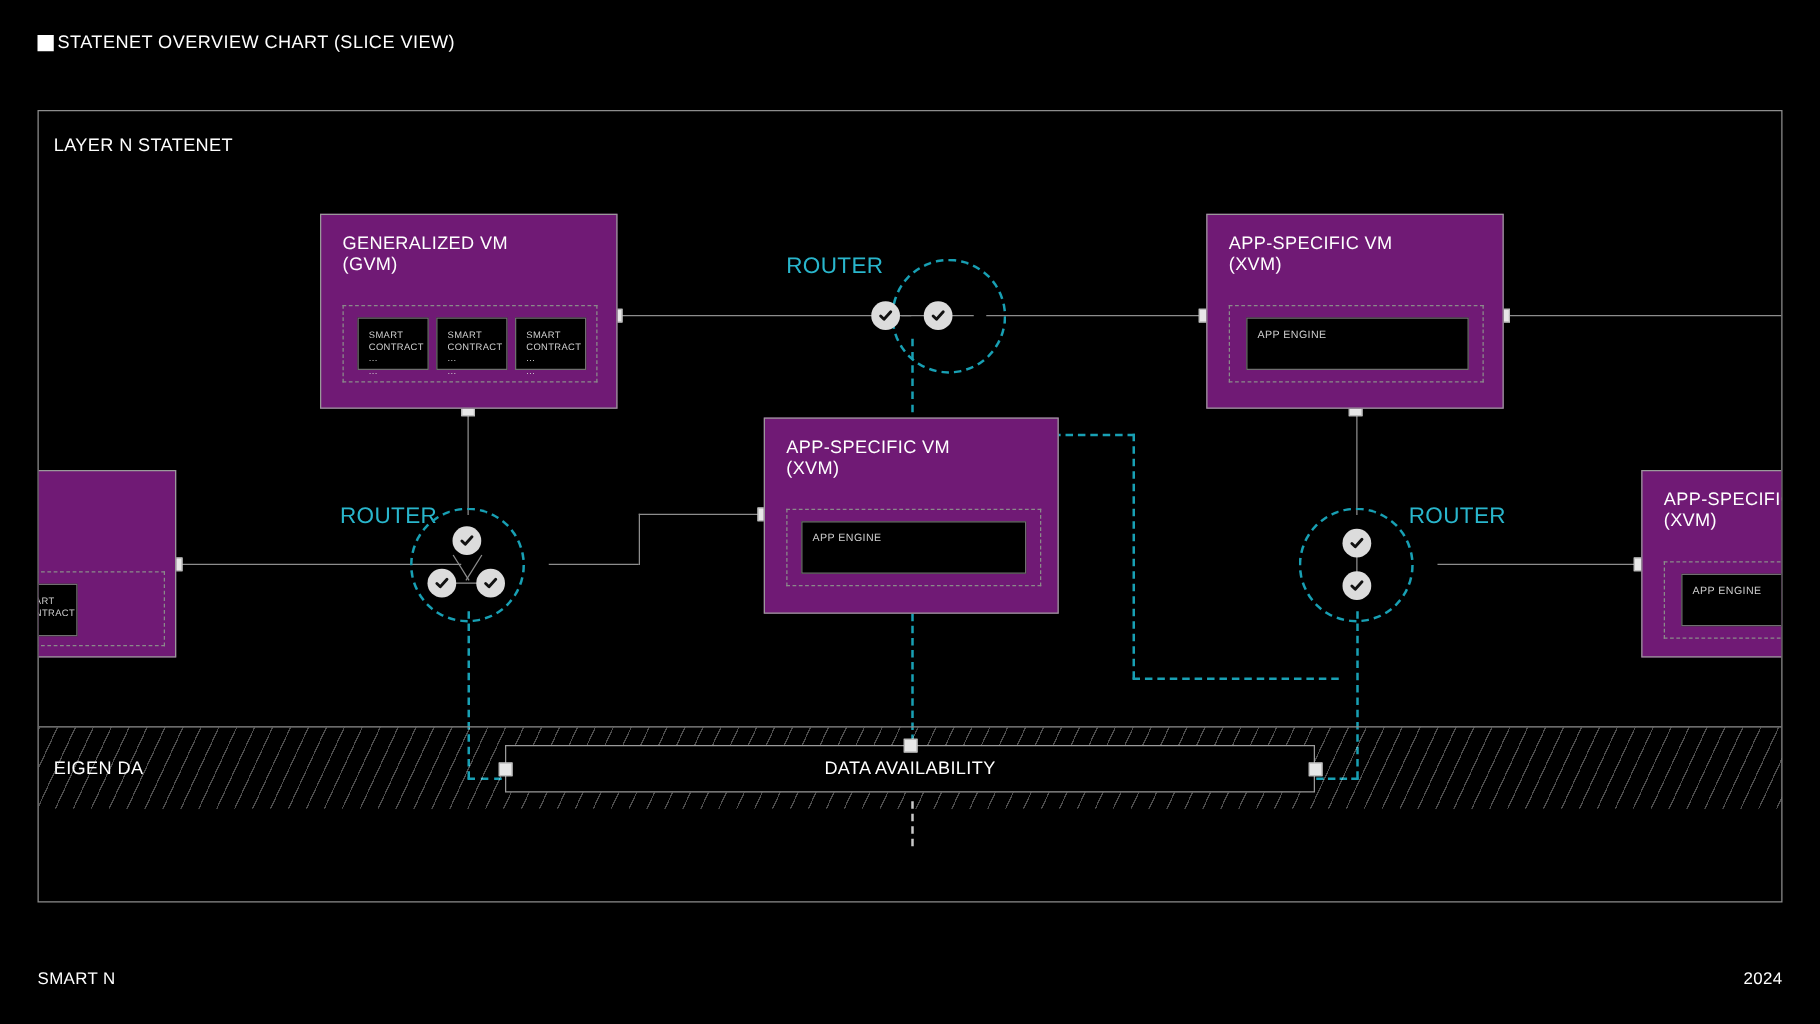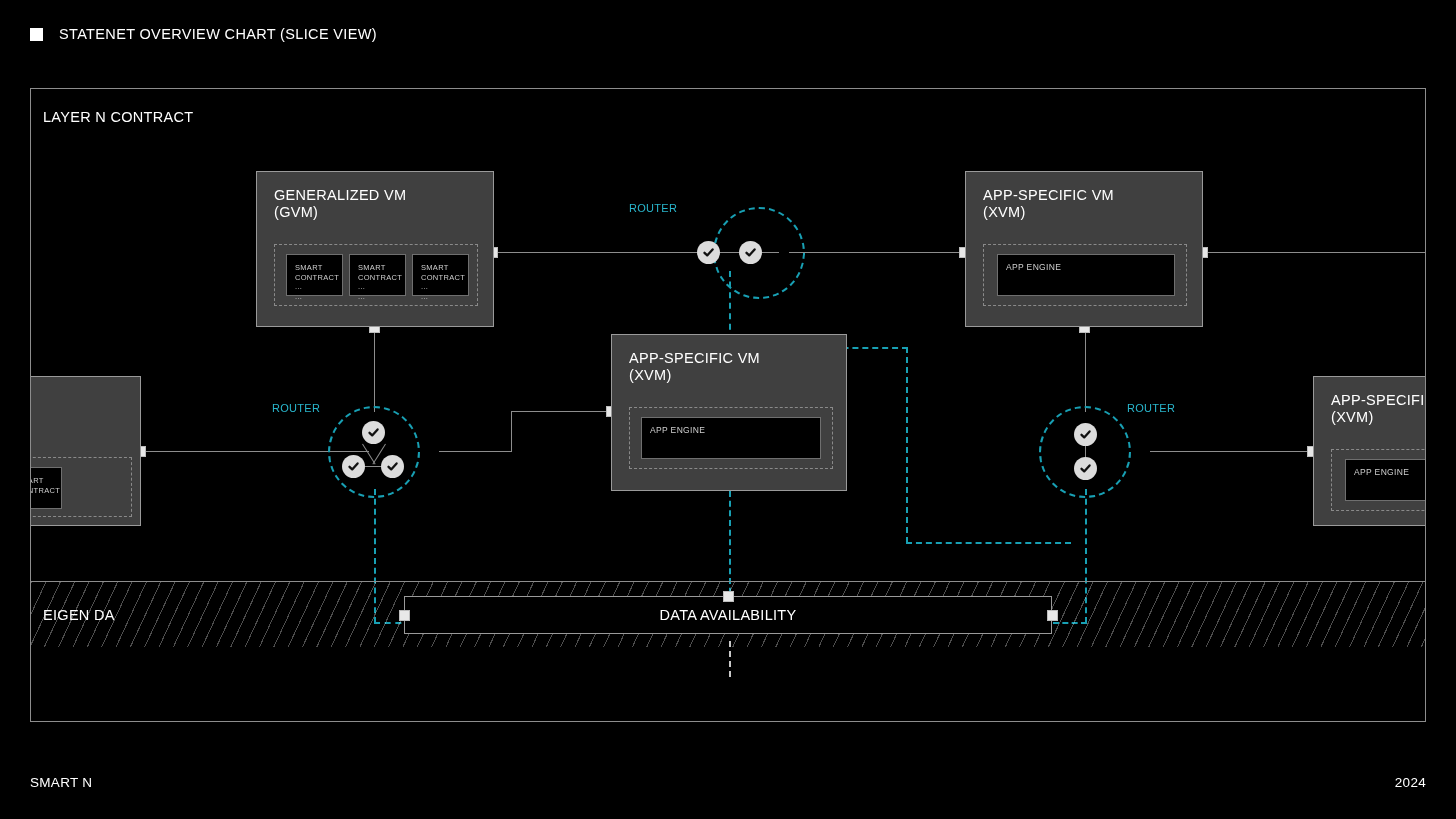"STATENET OVERVIEW CHART (SLICE VIEW)" .hdr { gap: 16px -> 3px }
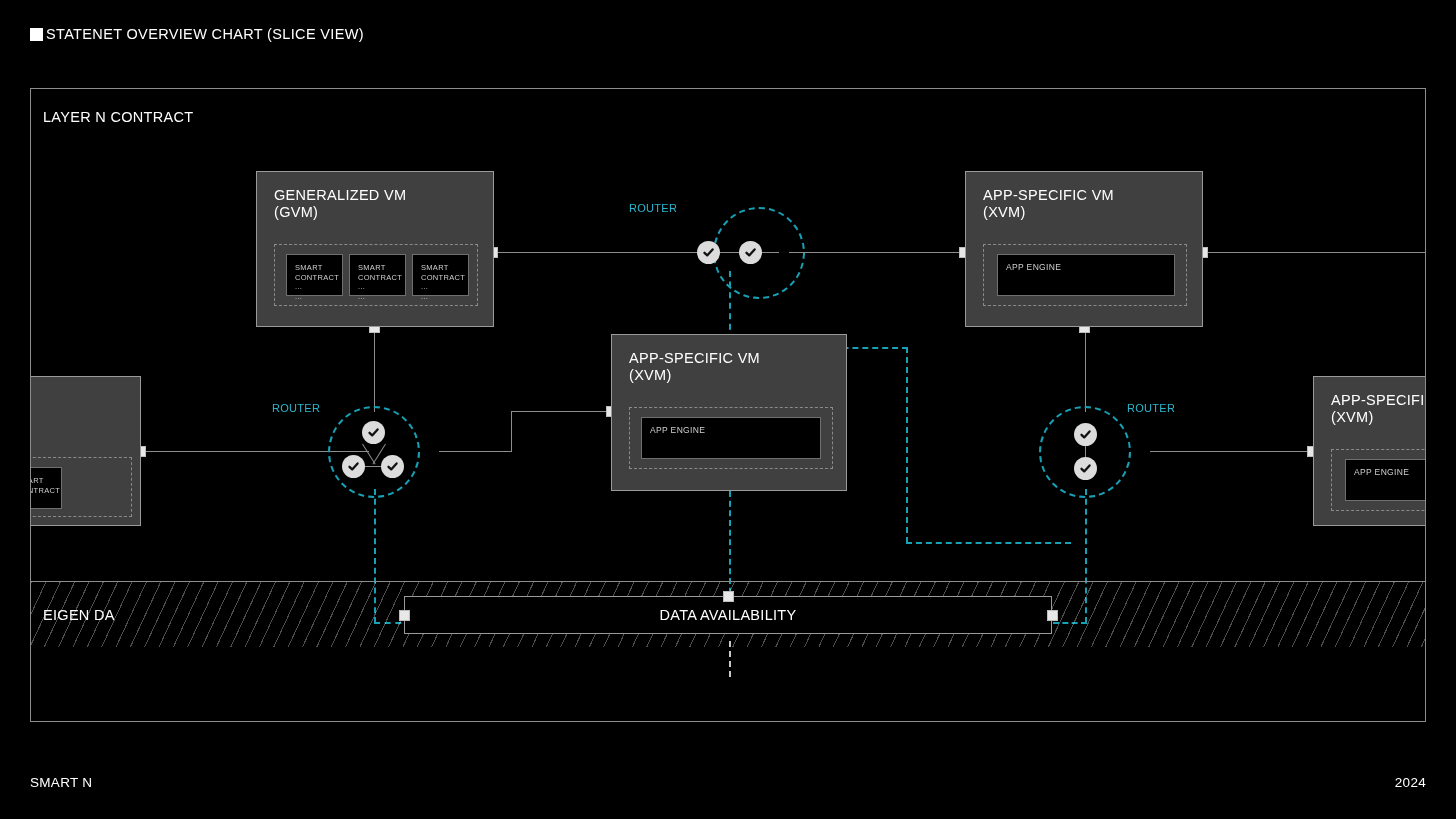"LAYER N CONTRACT" div.frame-label { text: CONTRACT -> STATENET }
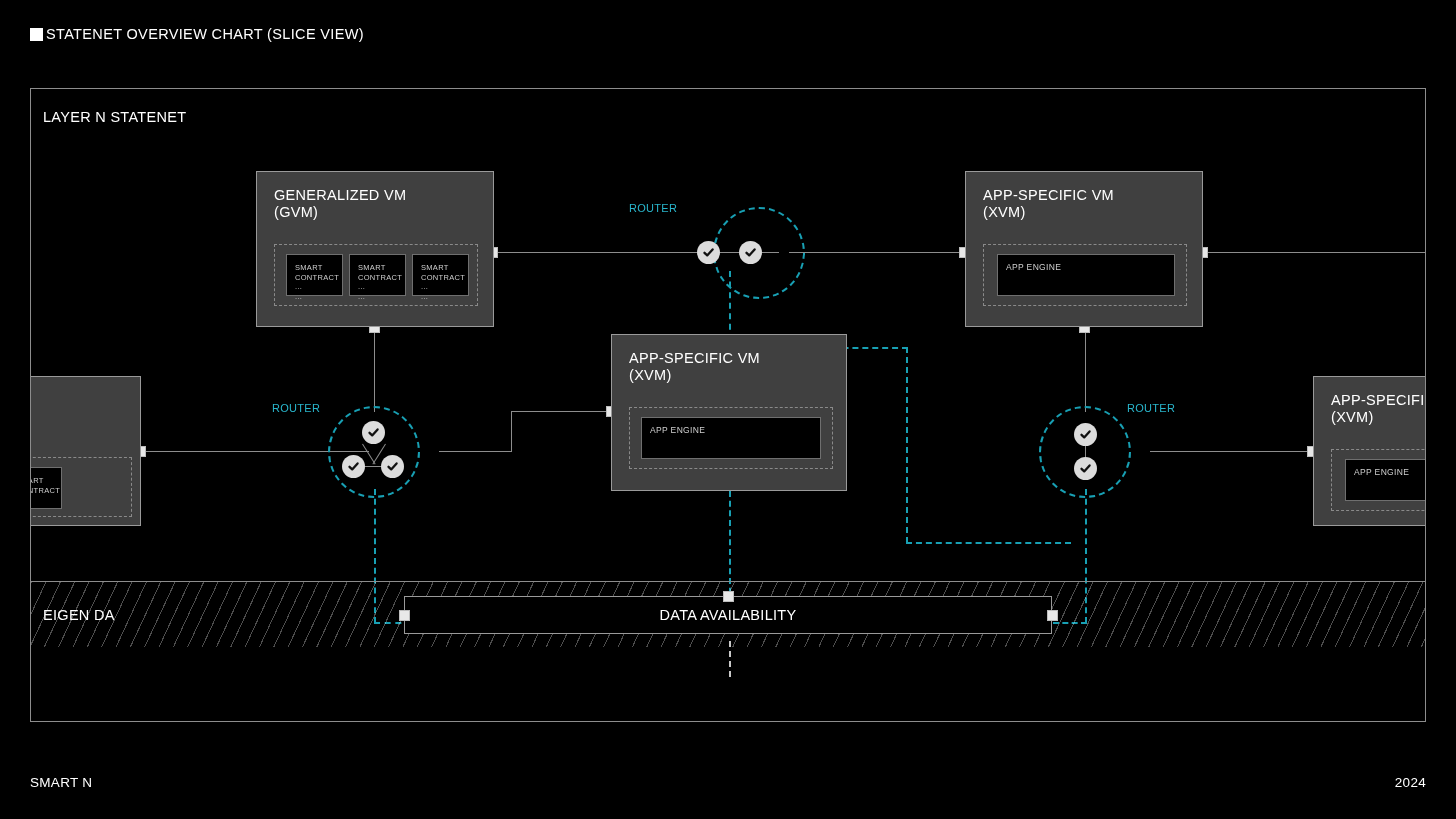"GENERALIZED VM" .vm { background: #404040 -> #701a75 }
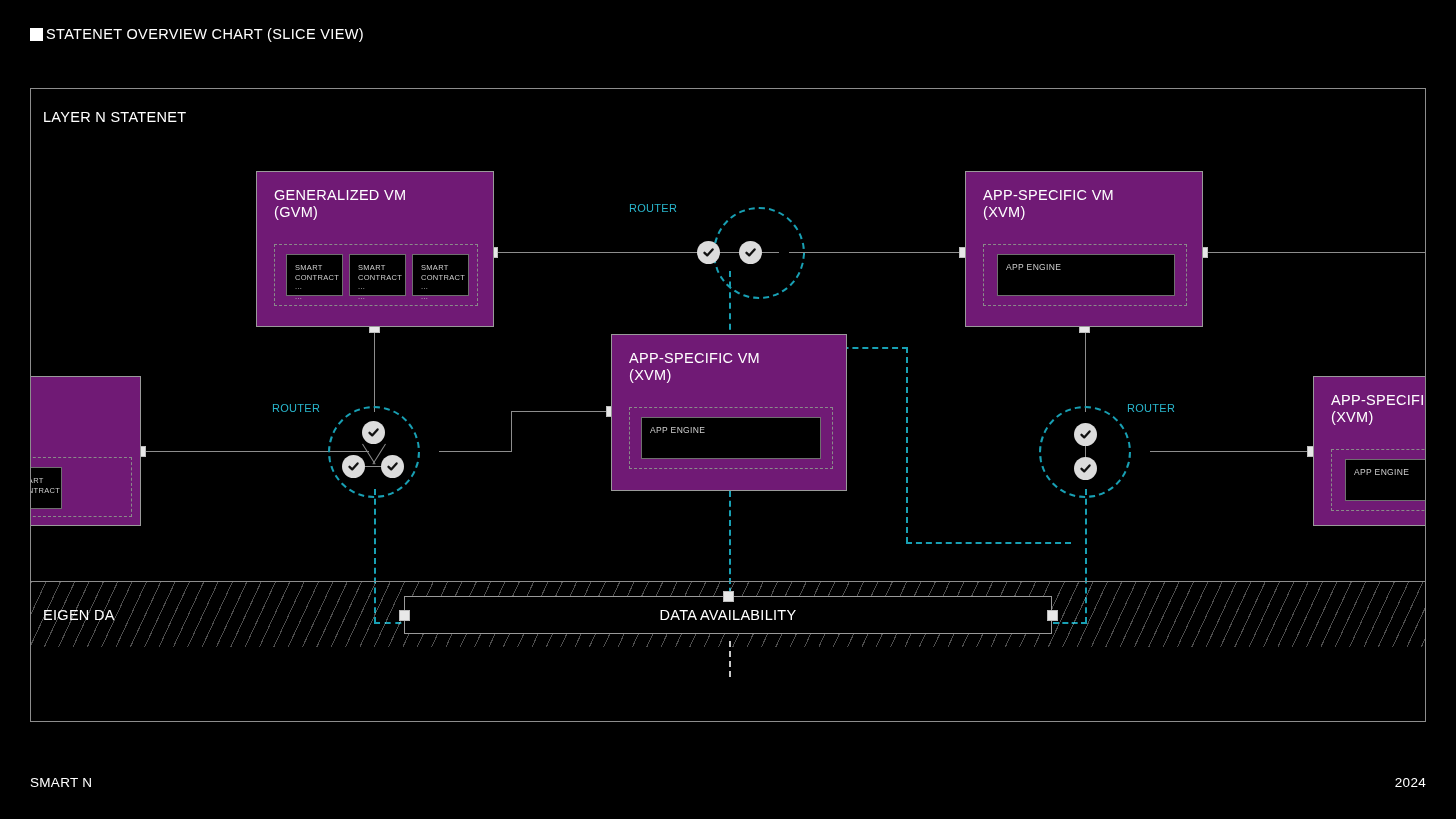"ROUTER" .rlabel { font-size: 11px -> 18px }
